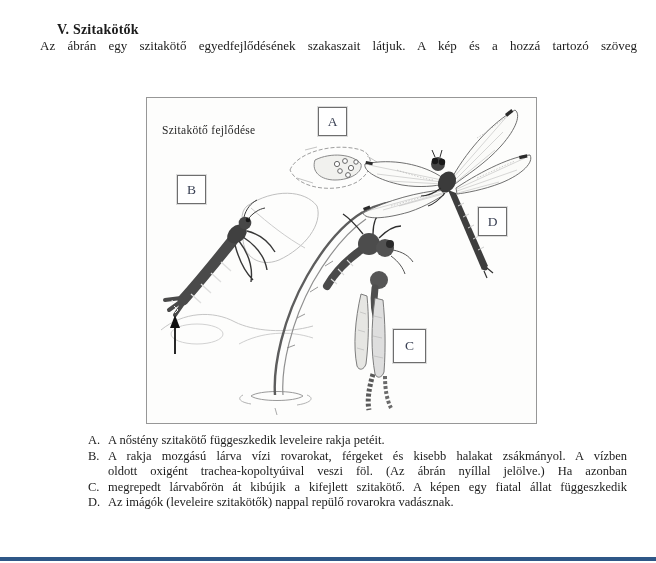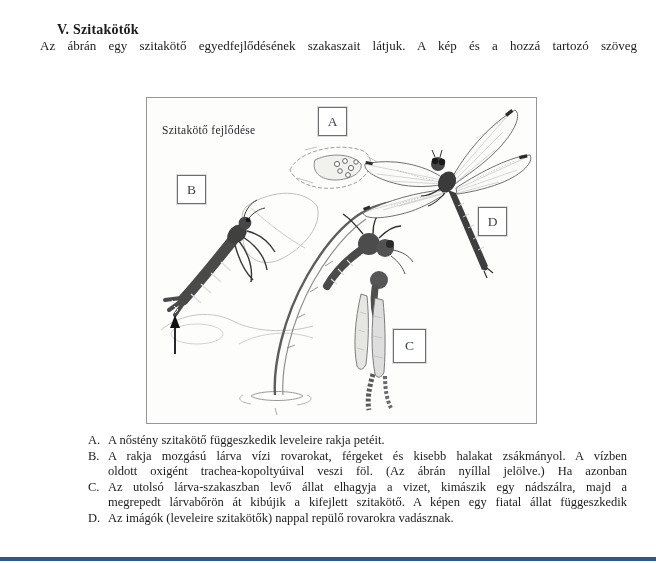"Az utolsó lárva-szakaszban levő állat" div.jline { html: <div>Az utolsó lárva-szakaszban levő állat elhagyja a vizet, kimászik egy nádszálra, majd a</div> -> none }
